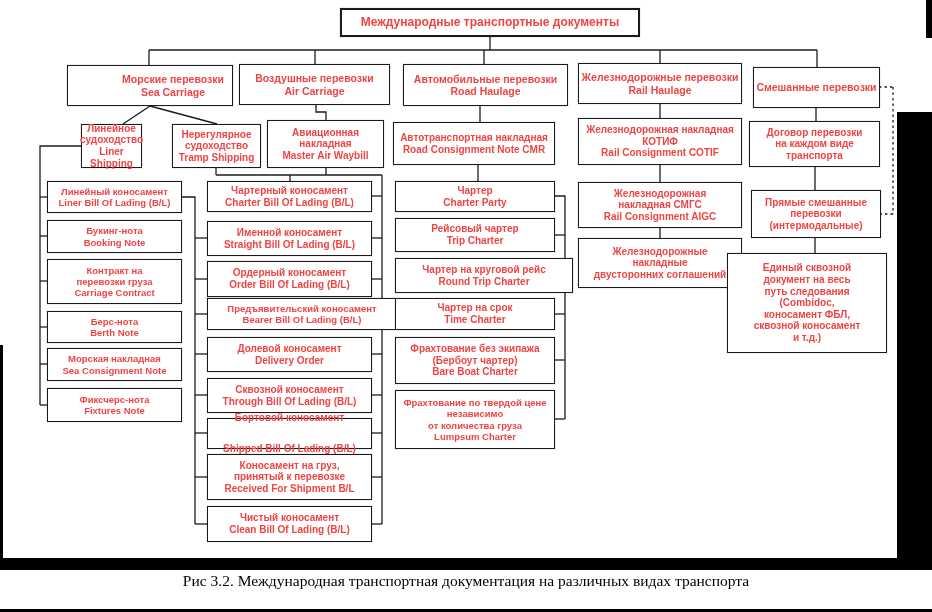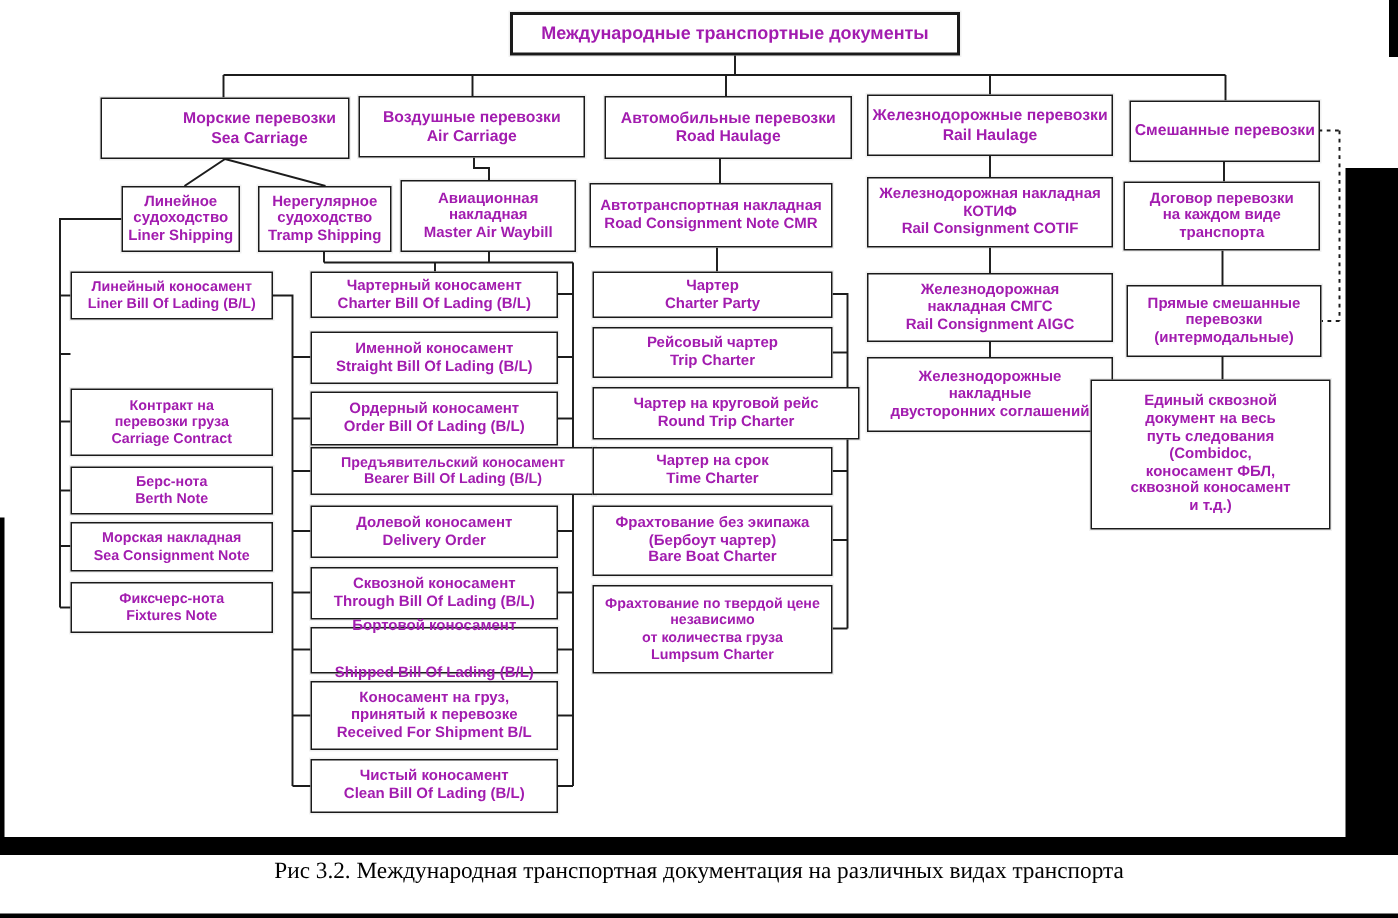"Международные транспортные документы" .box { color: #a21caf -> #ef4444 }
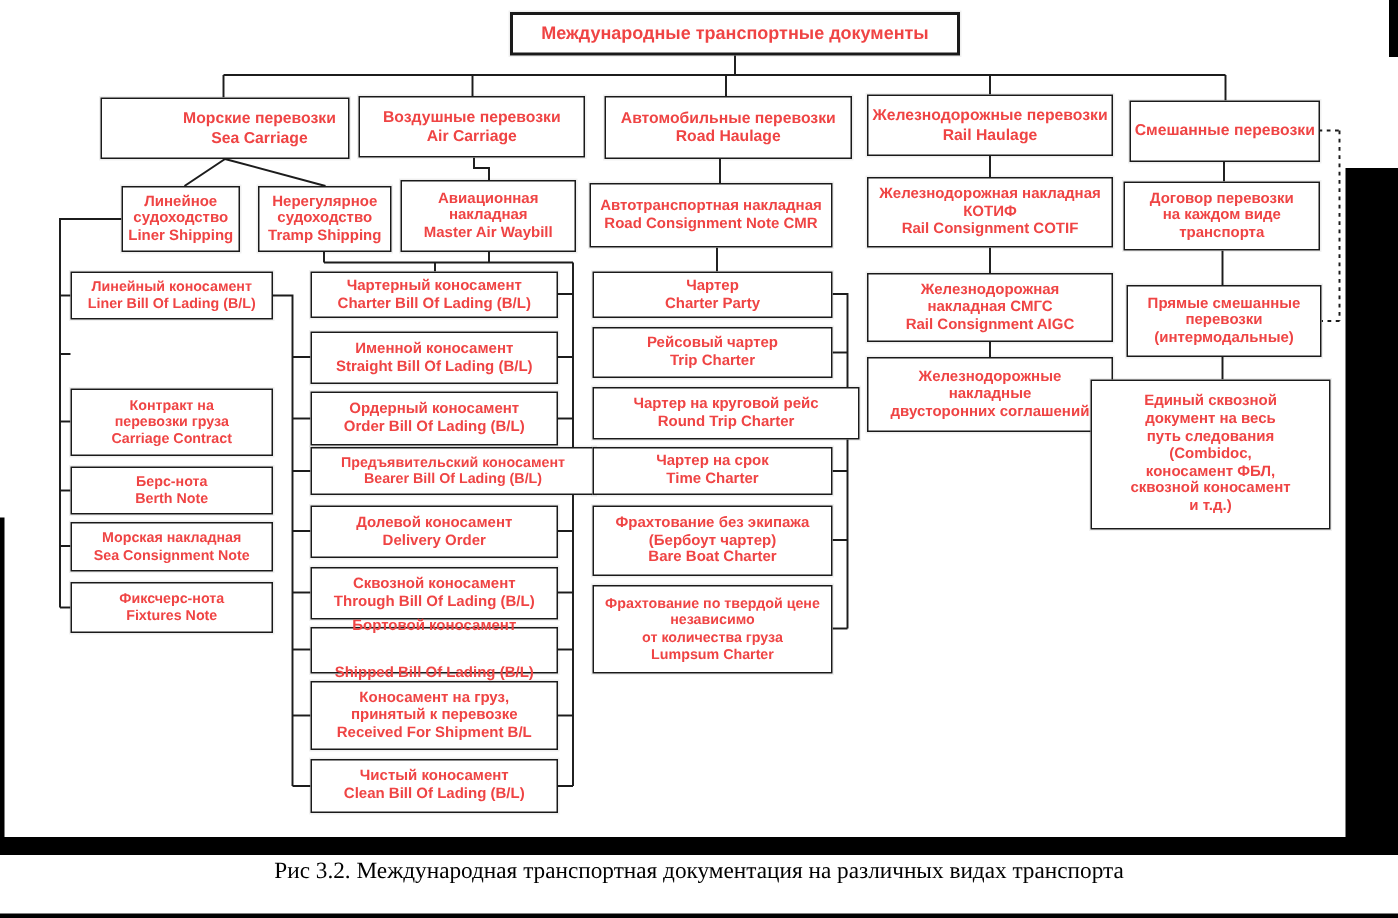"Линейное" div.box { width: 79px -> 61px }
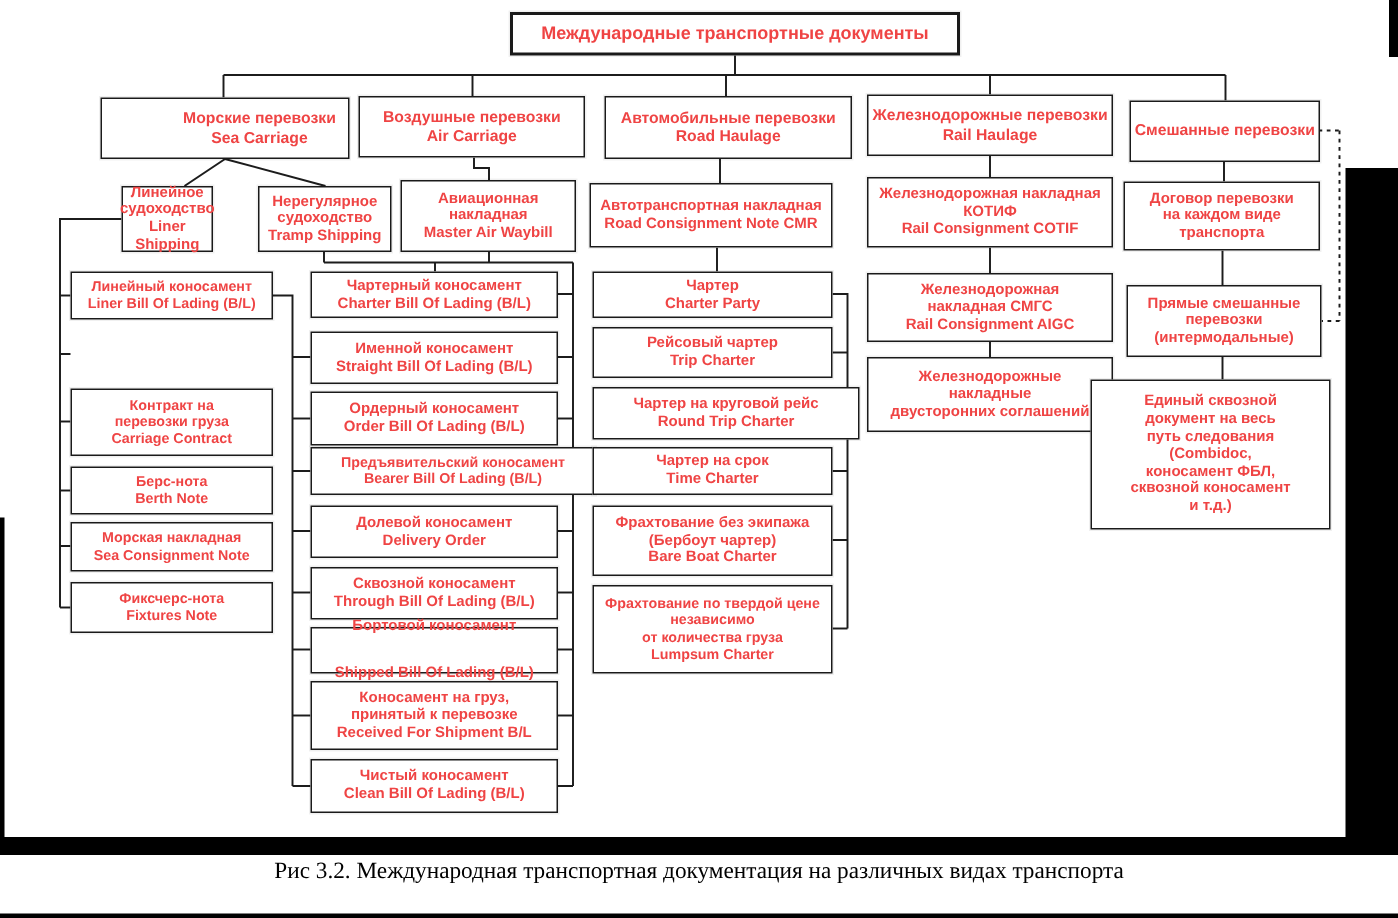"Букинг-нота" div.box { html: none -> <div> <span>Букинг-нота</span> <span>Booking Note</span> </div> }
